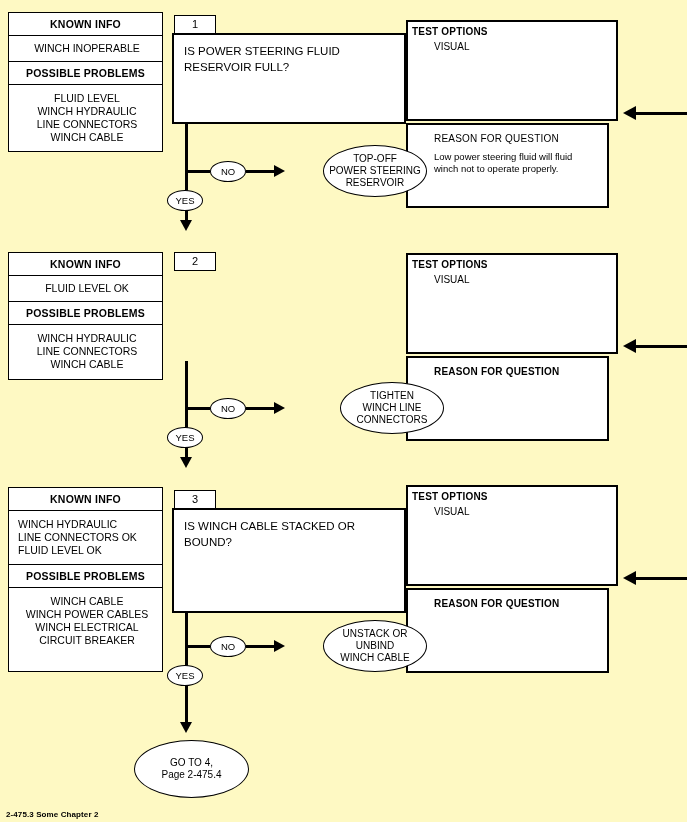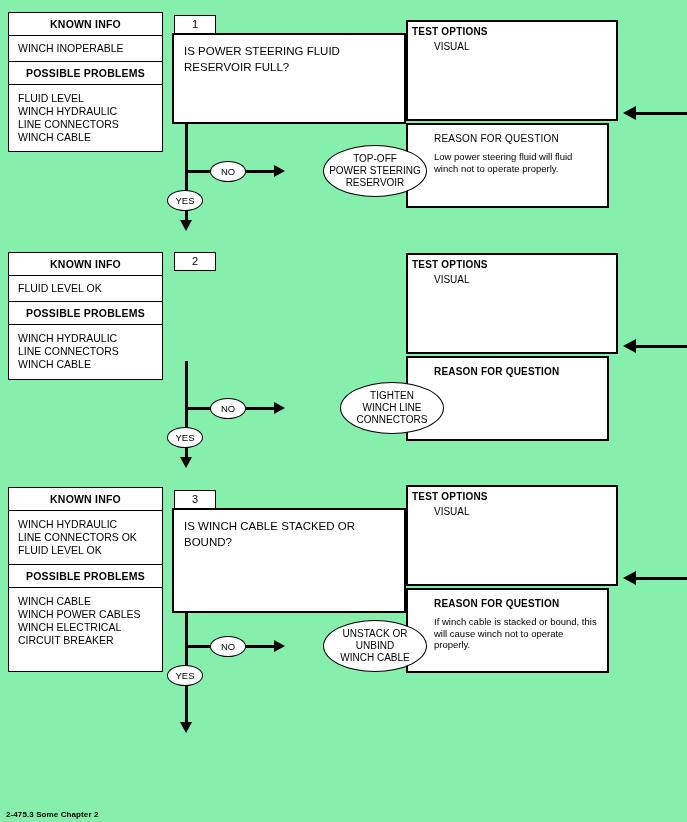"KNOWN INFO" #page { background: #86efac -> #fef9c3 }
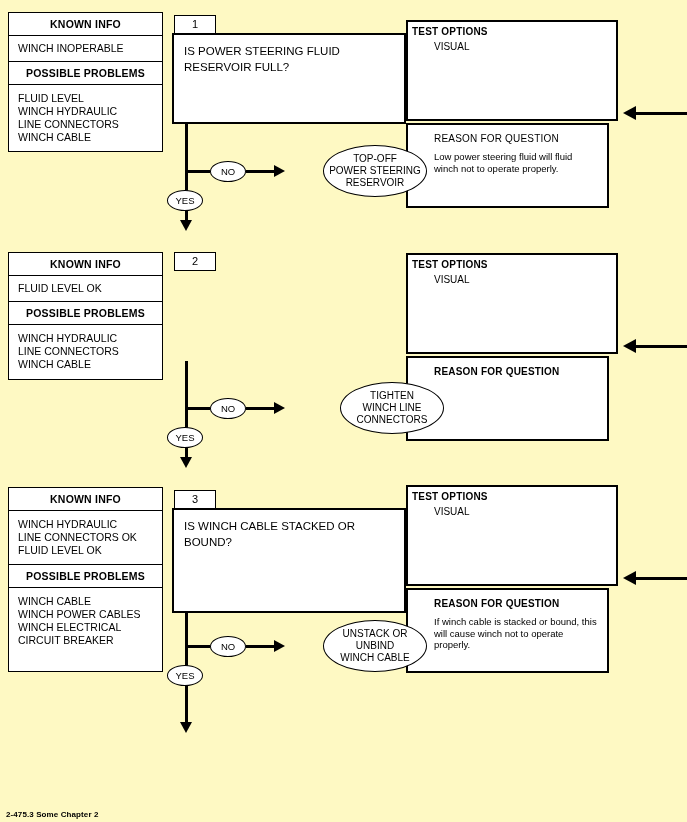"WINCH INOPERABLE" .info-body.single { text-align: none -> center }
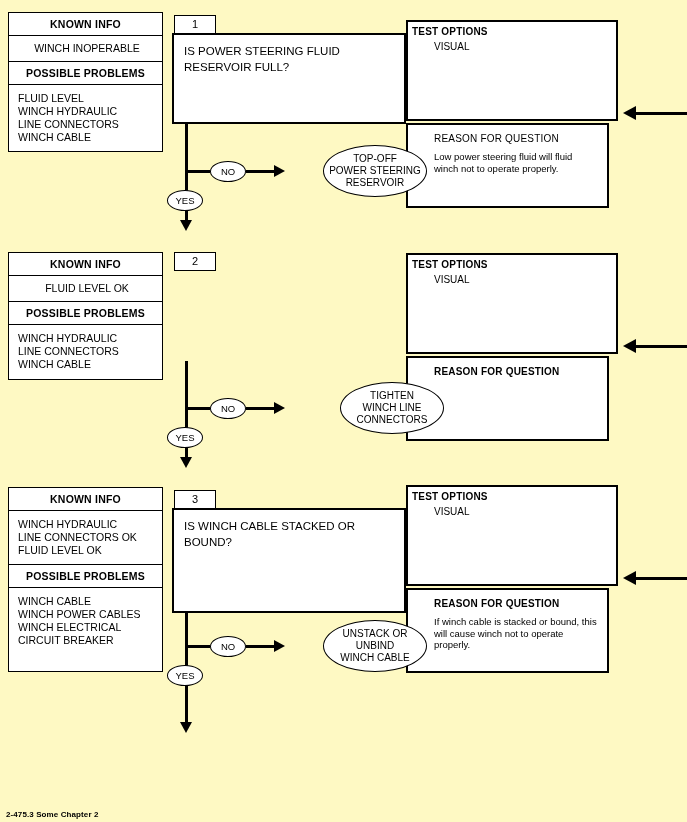"FLUID LEVEL" .info-body.last { text-align: none -> center }
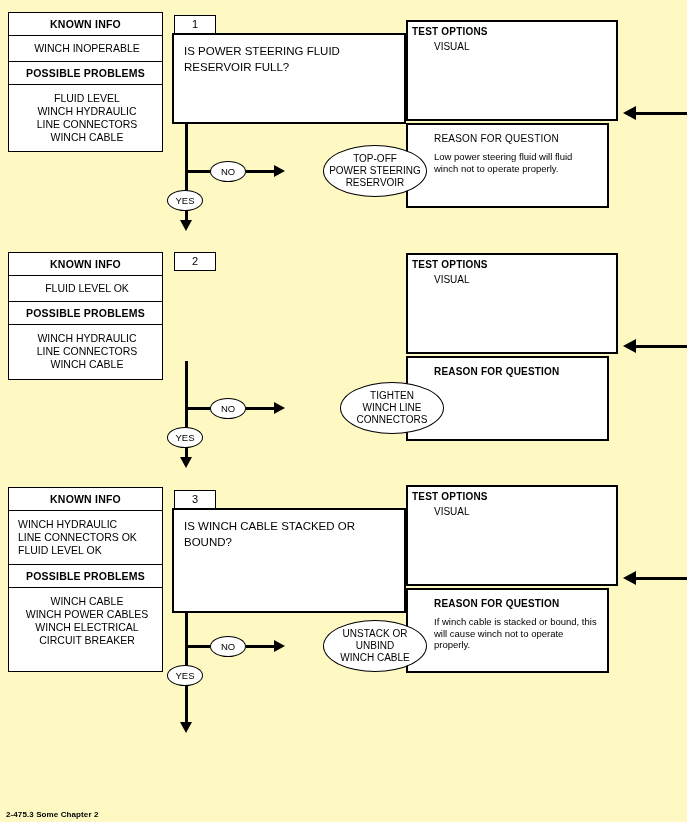"If winch cable is stacked" div.reason-text { html: <div>If winch cable is stacked or bound, this will cause winch not to operate properly.</div> -> none }
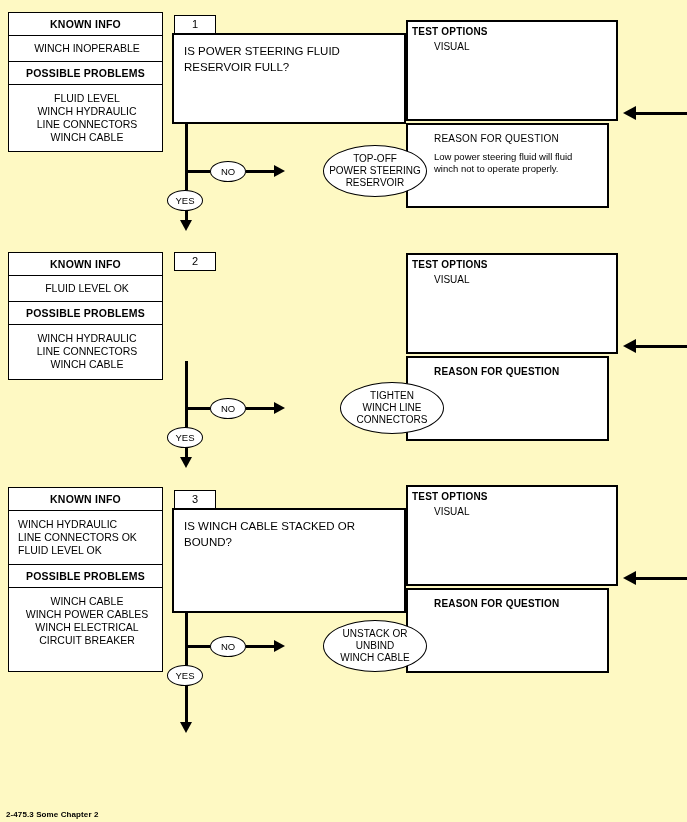"GO TO 4," div.abs { html: none -> <div>GO TO 4, Page 2-475.4</div> }
